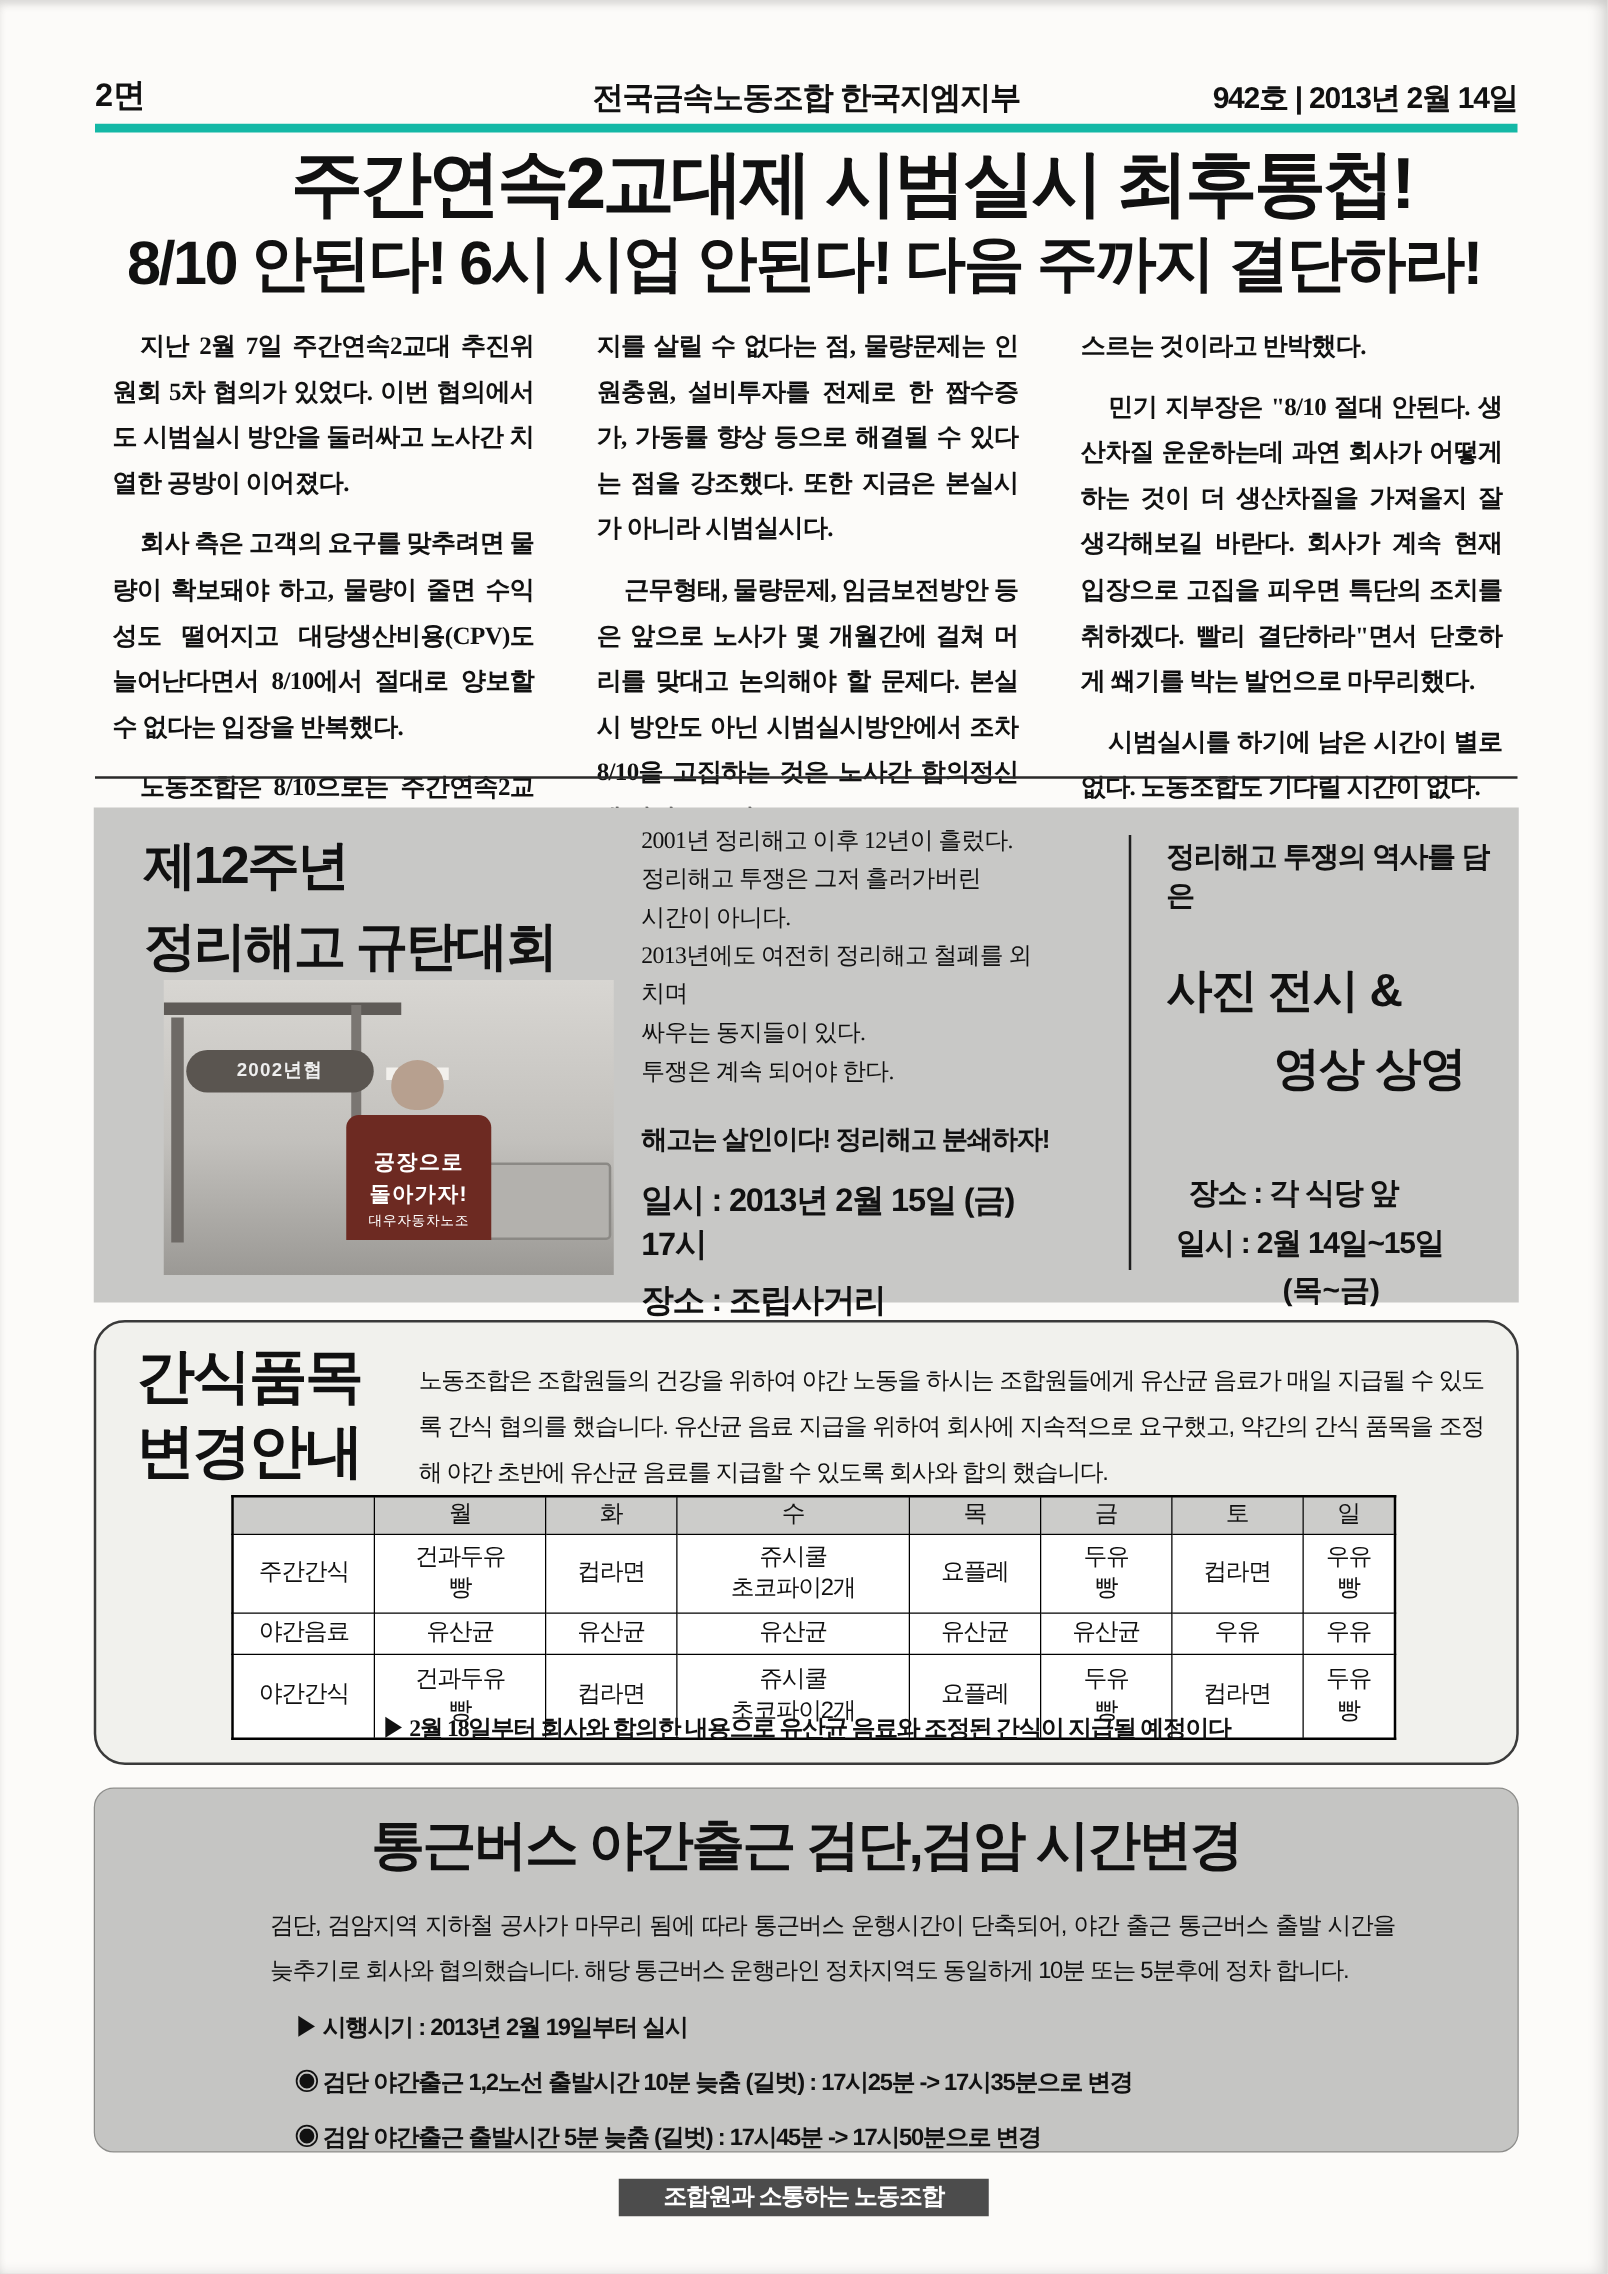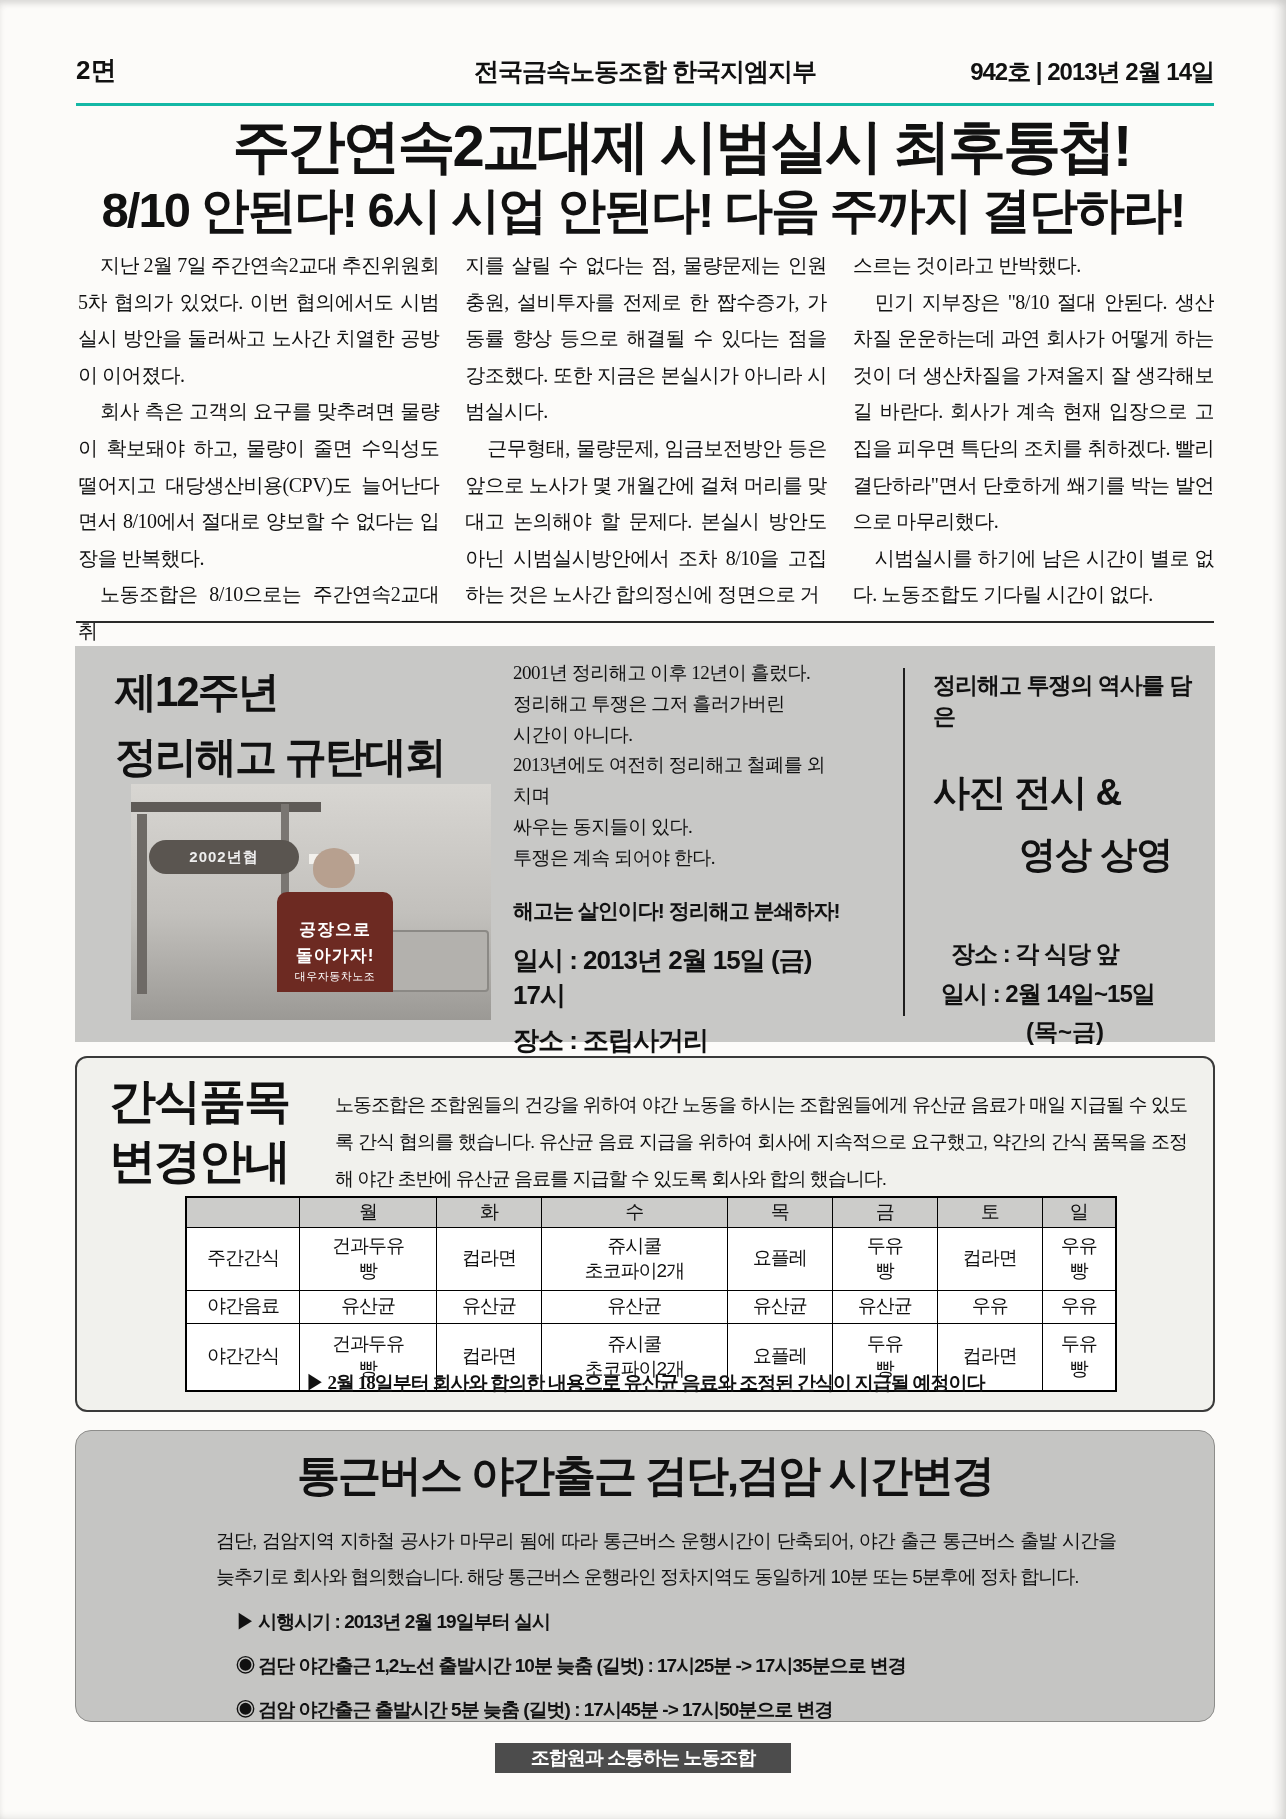"2면" .hdr { border-bottom: 3px solid #14b8a6 -> 7px solid #14b8a6; padding-bottom: 15px -> 5px }
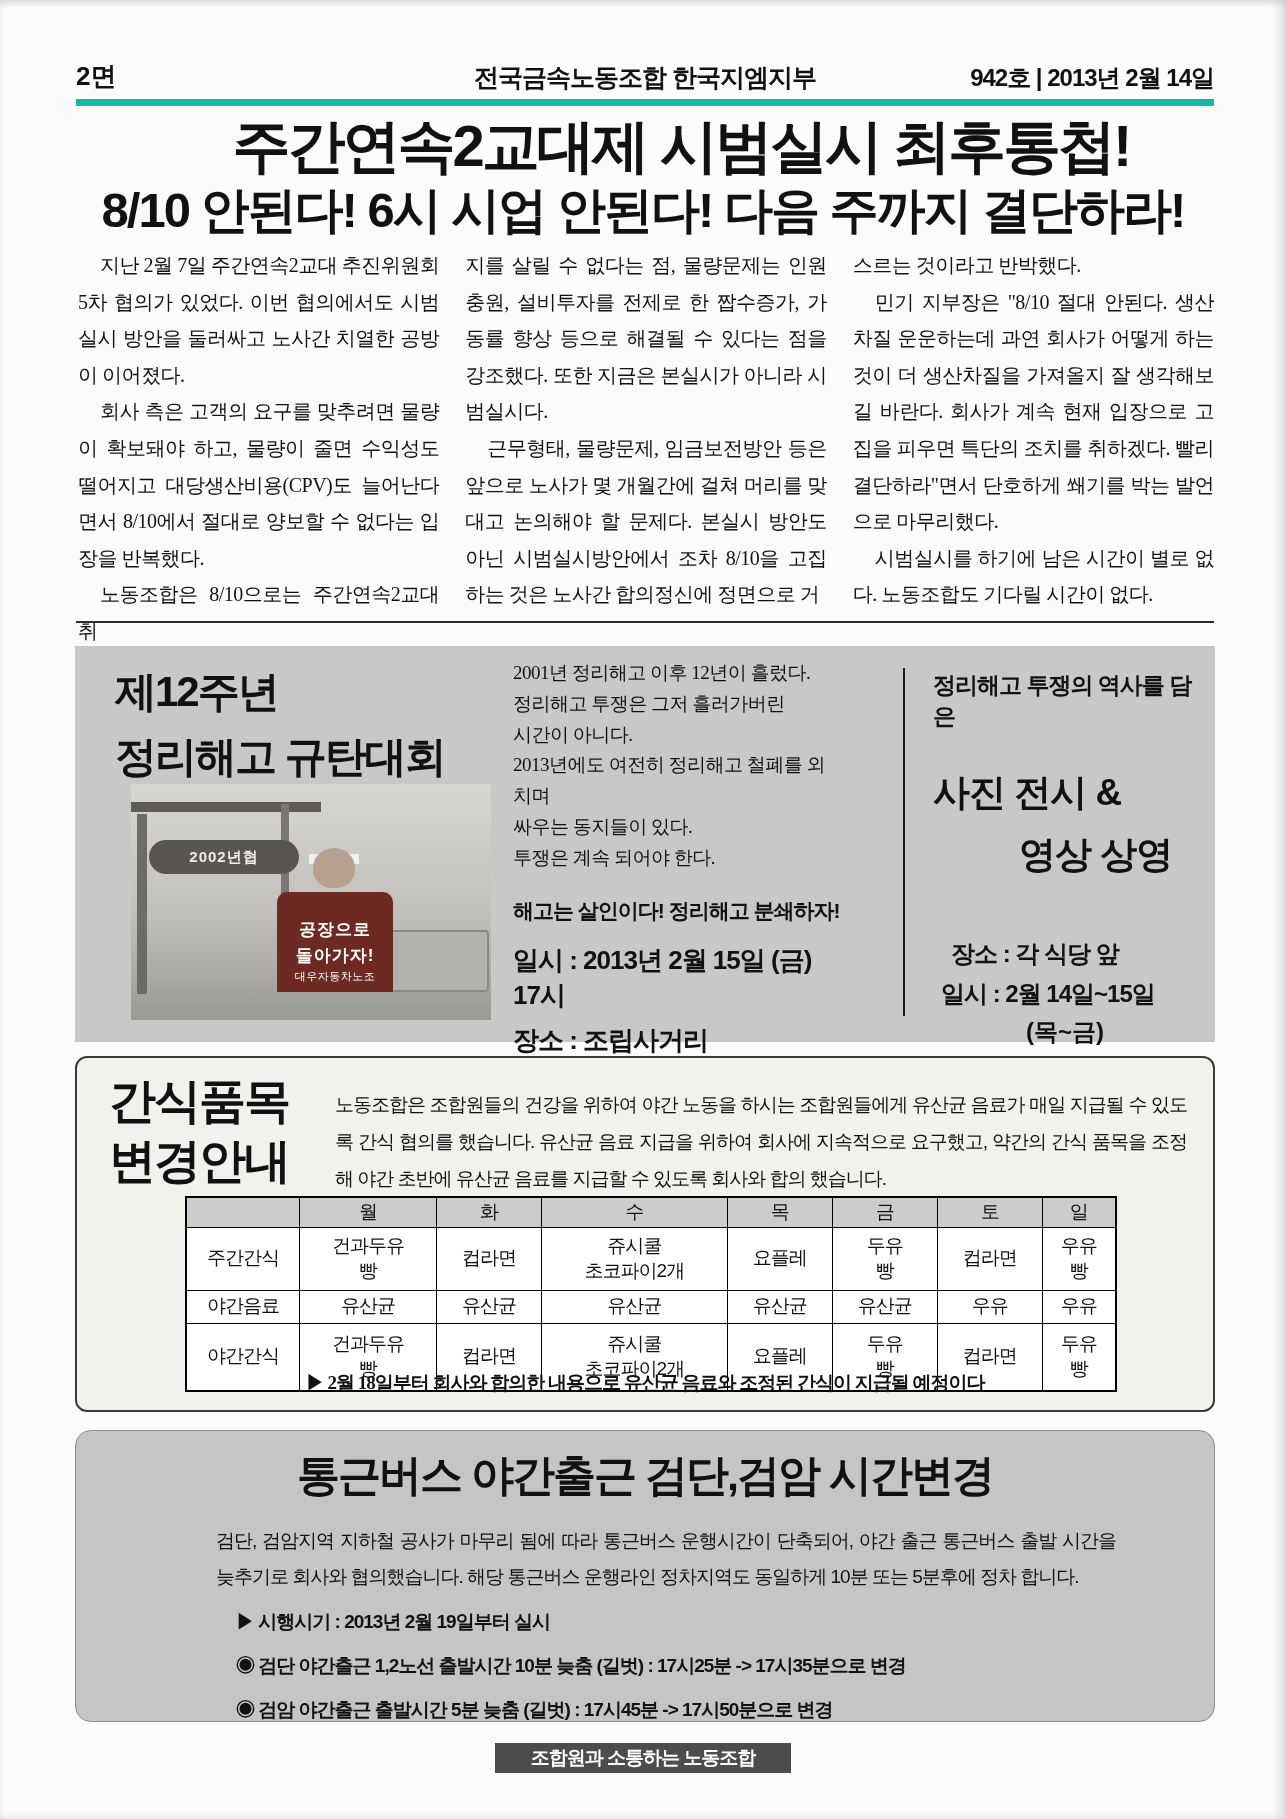"지난 2월 7일 주간연속2교대 추진위원회" .article p { font-weight: none -> bold; margin: 0 -> 12px }
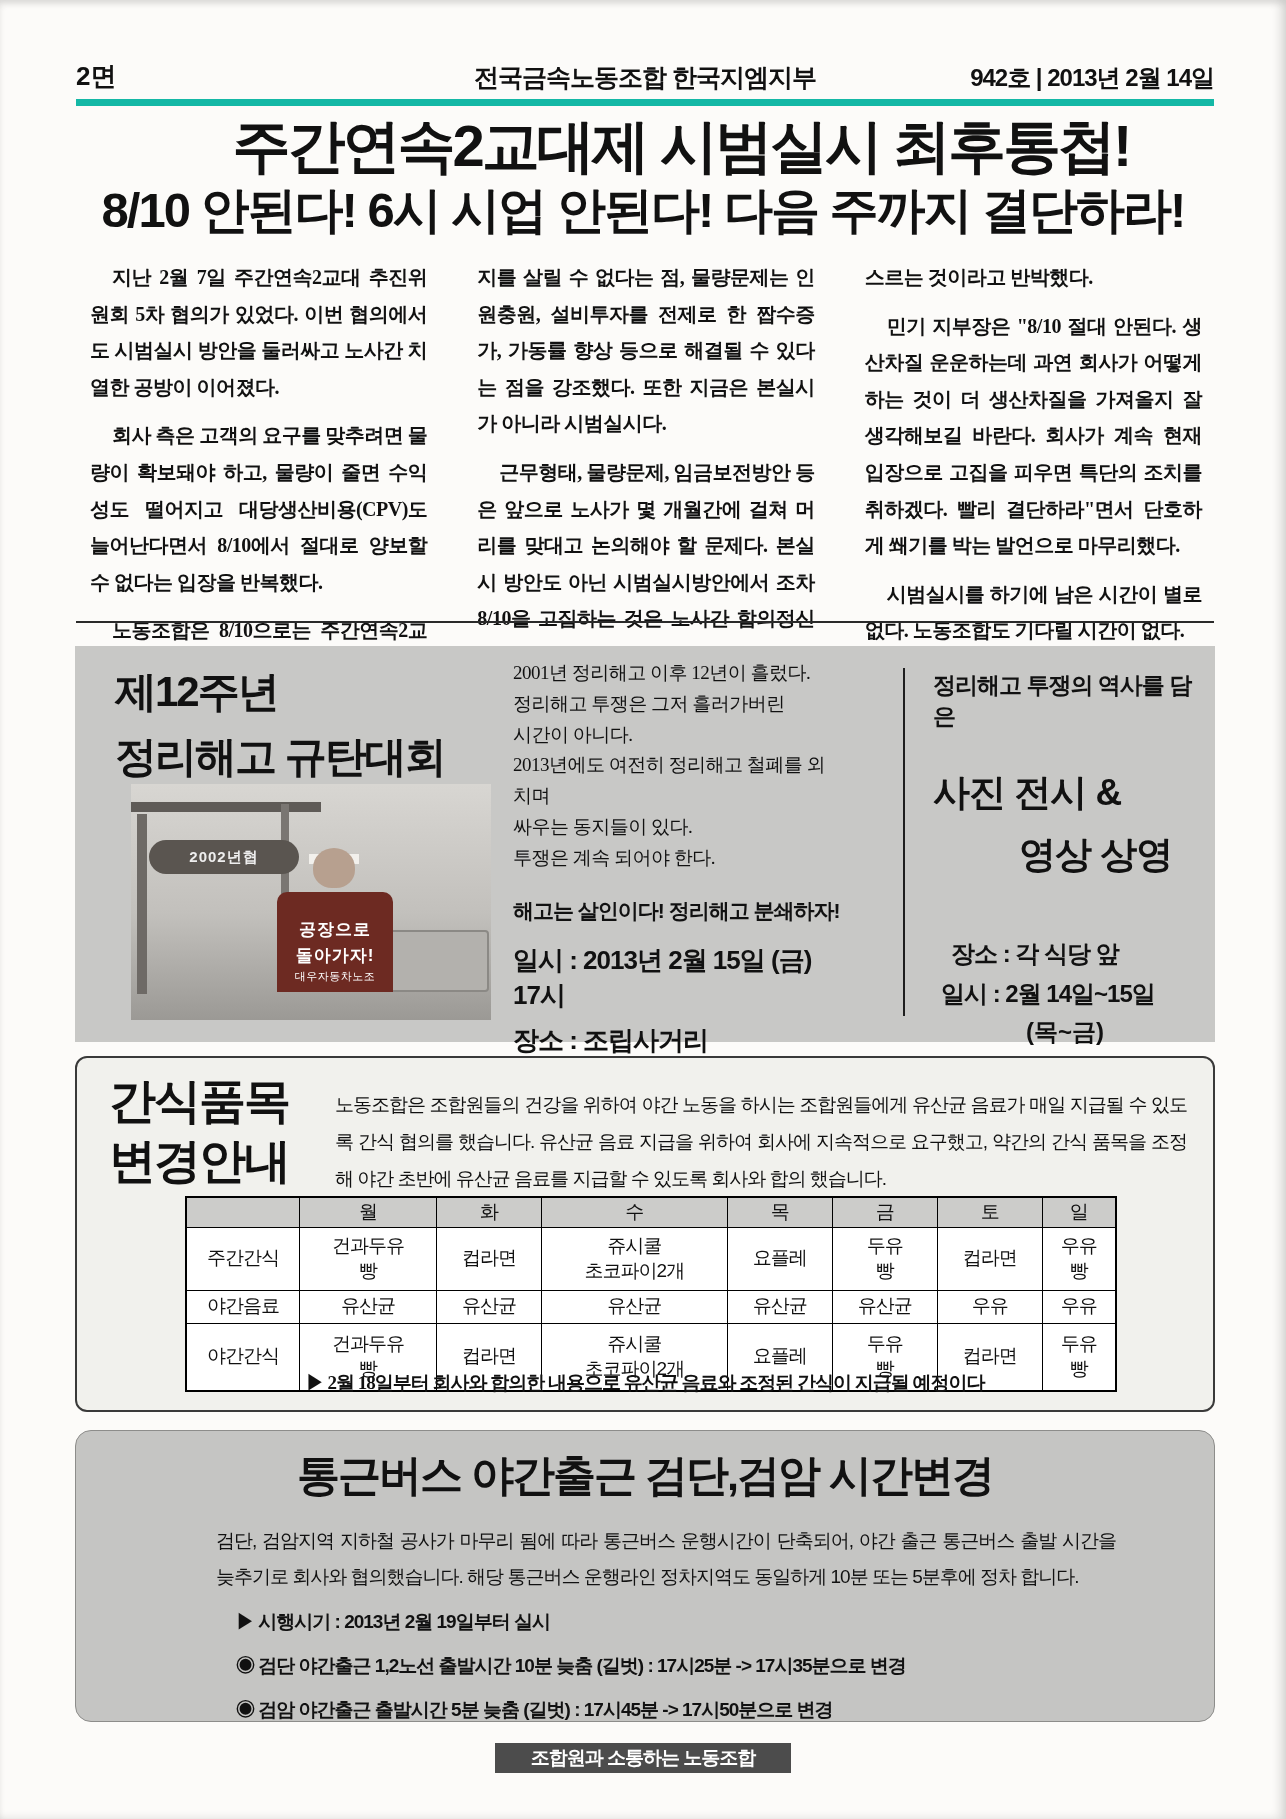"간식품목" .box2 { border-radius: 12px -> 25px }
